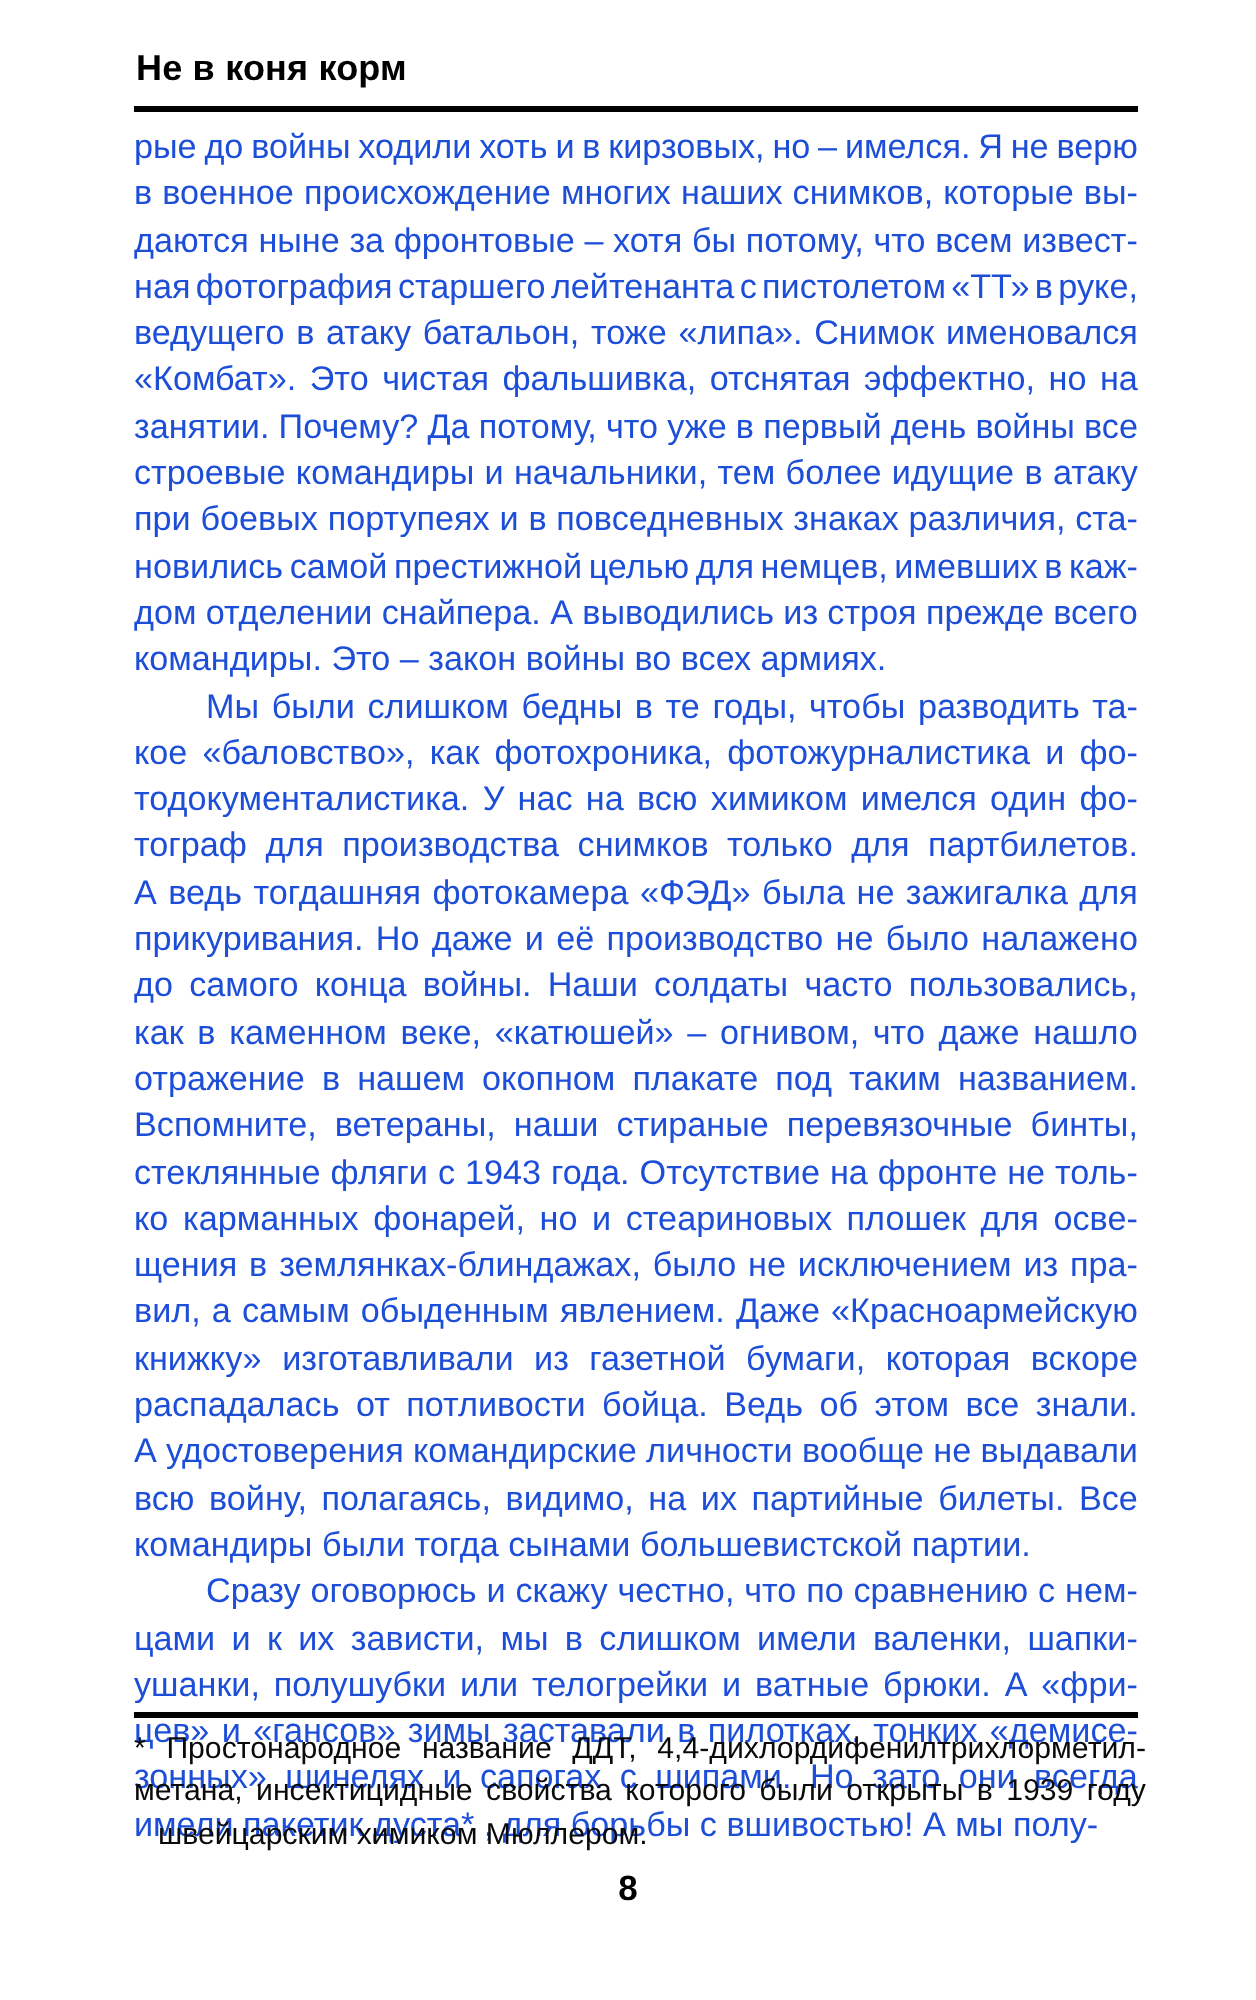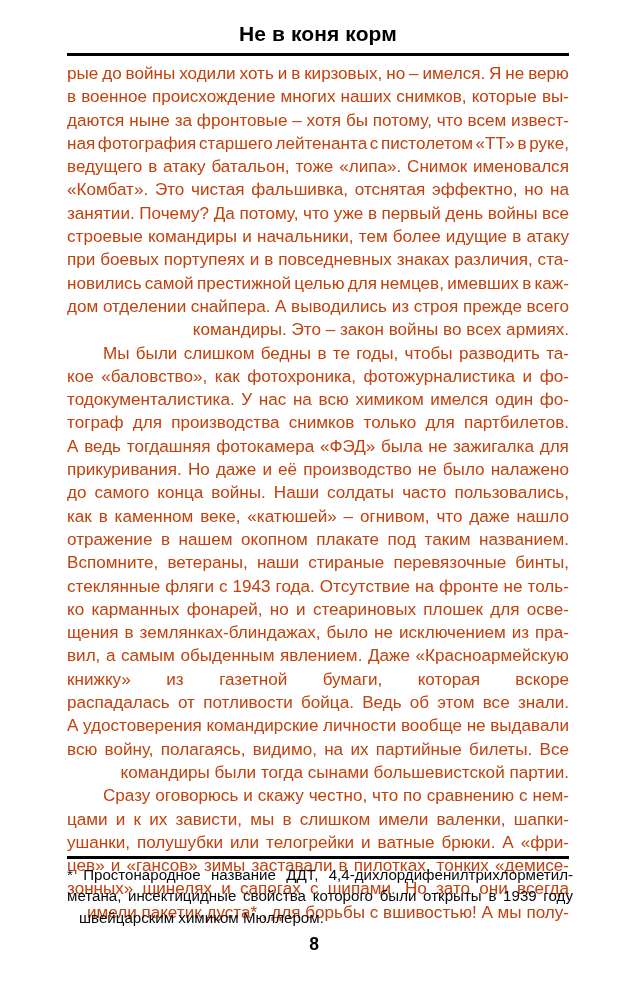"Не в коня корм" .running-head-title { font-size: 21px -> 18px; text-align: center -> none }
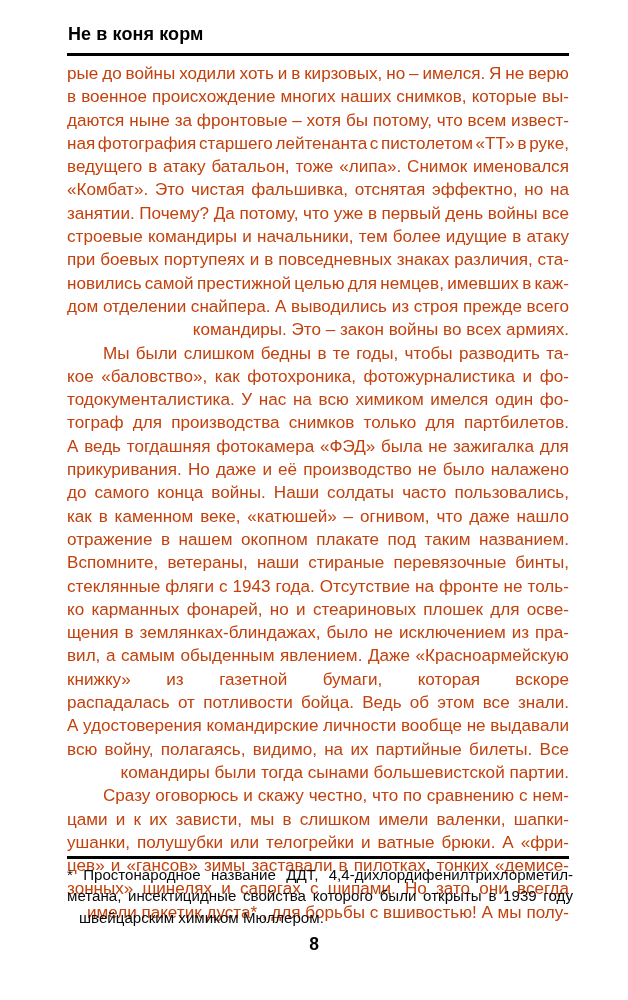"рые" .line { color: #c2410c -> #1d4ed8; text-align: right -> none }
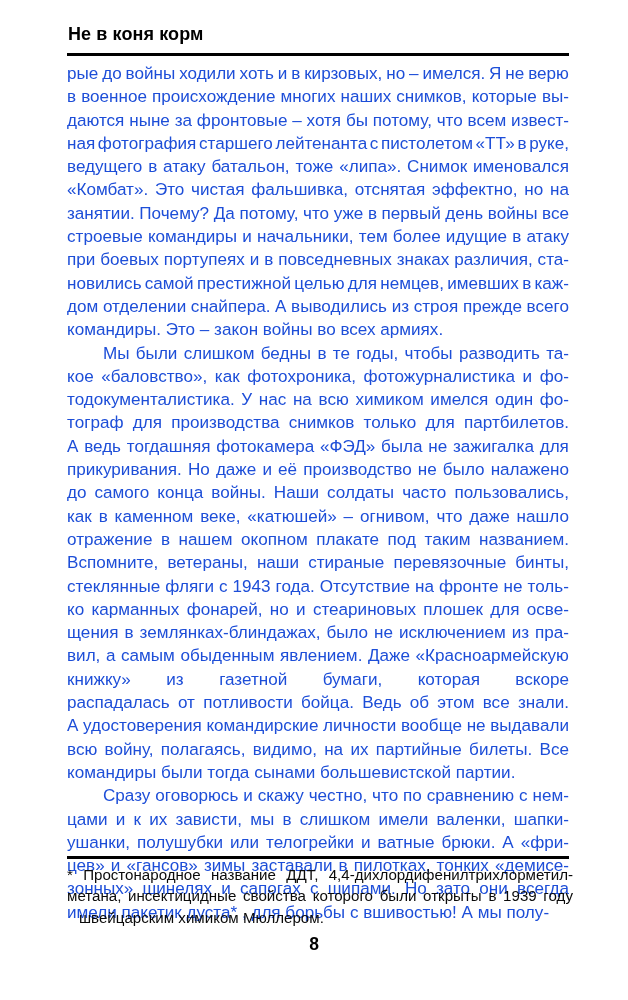"изготавливали" span { html: none -> <span>изготавливали</span> }
